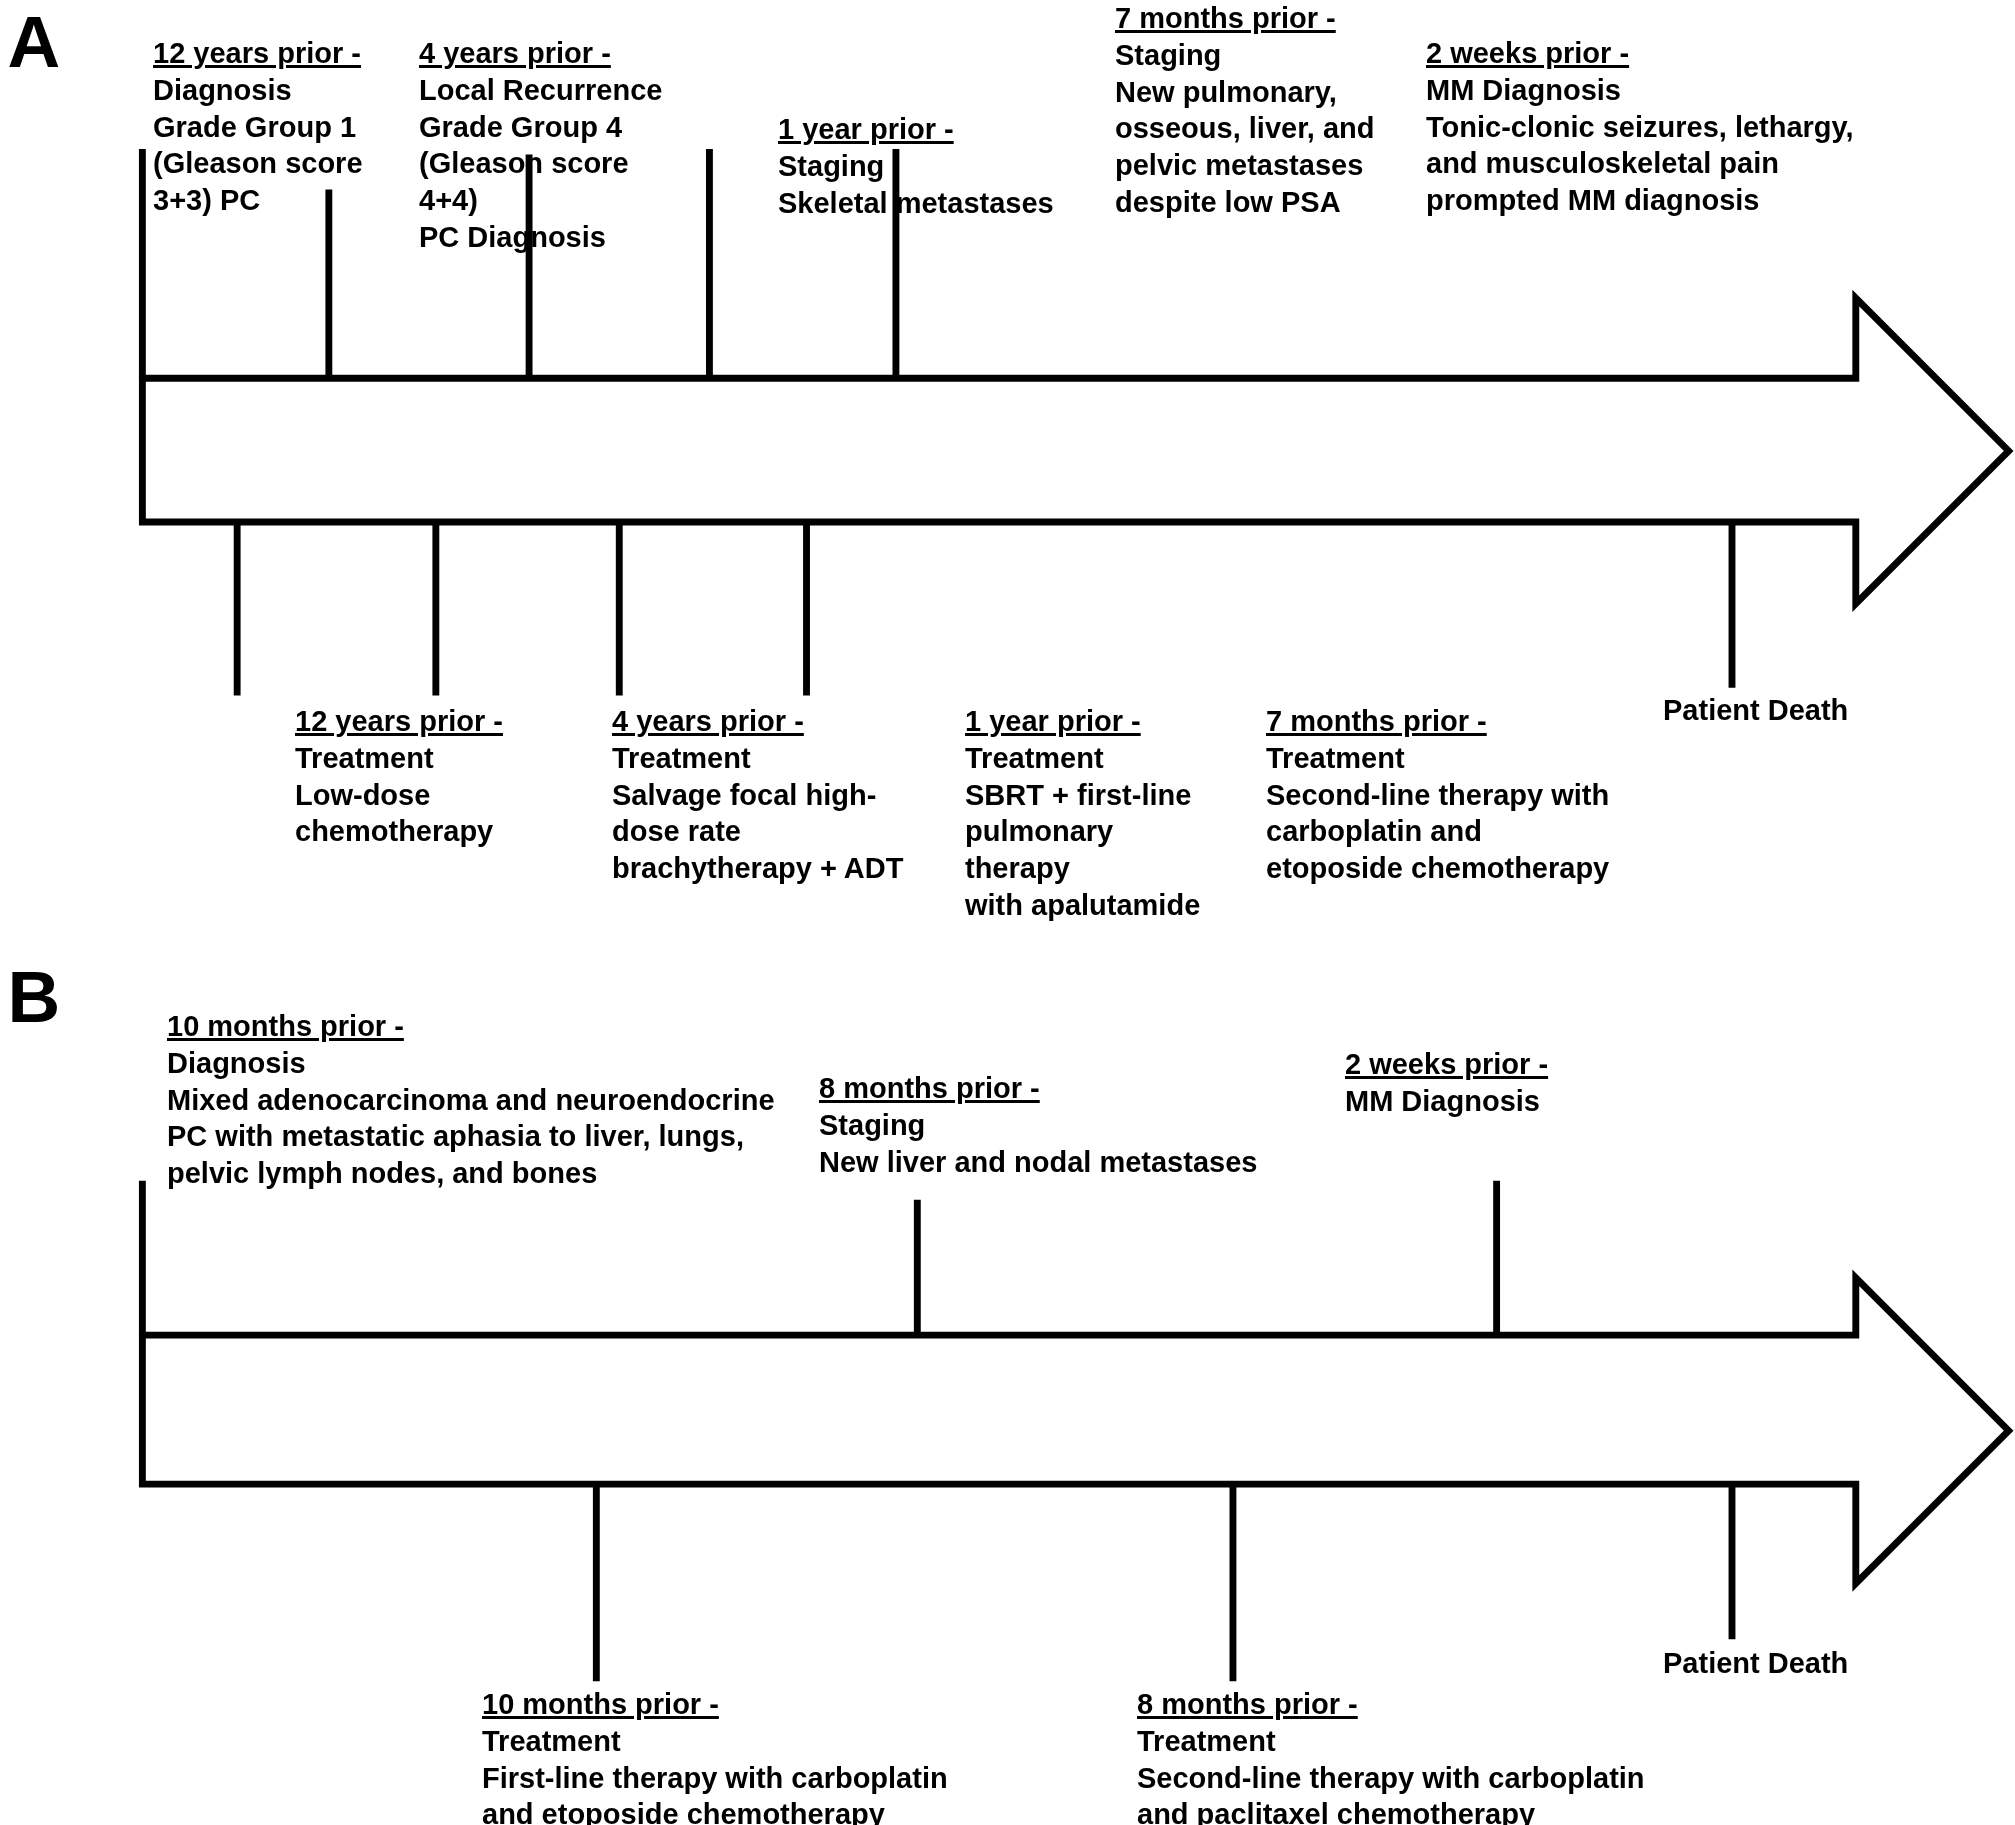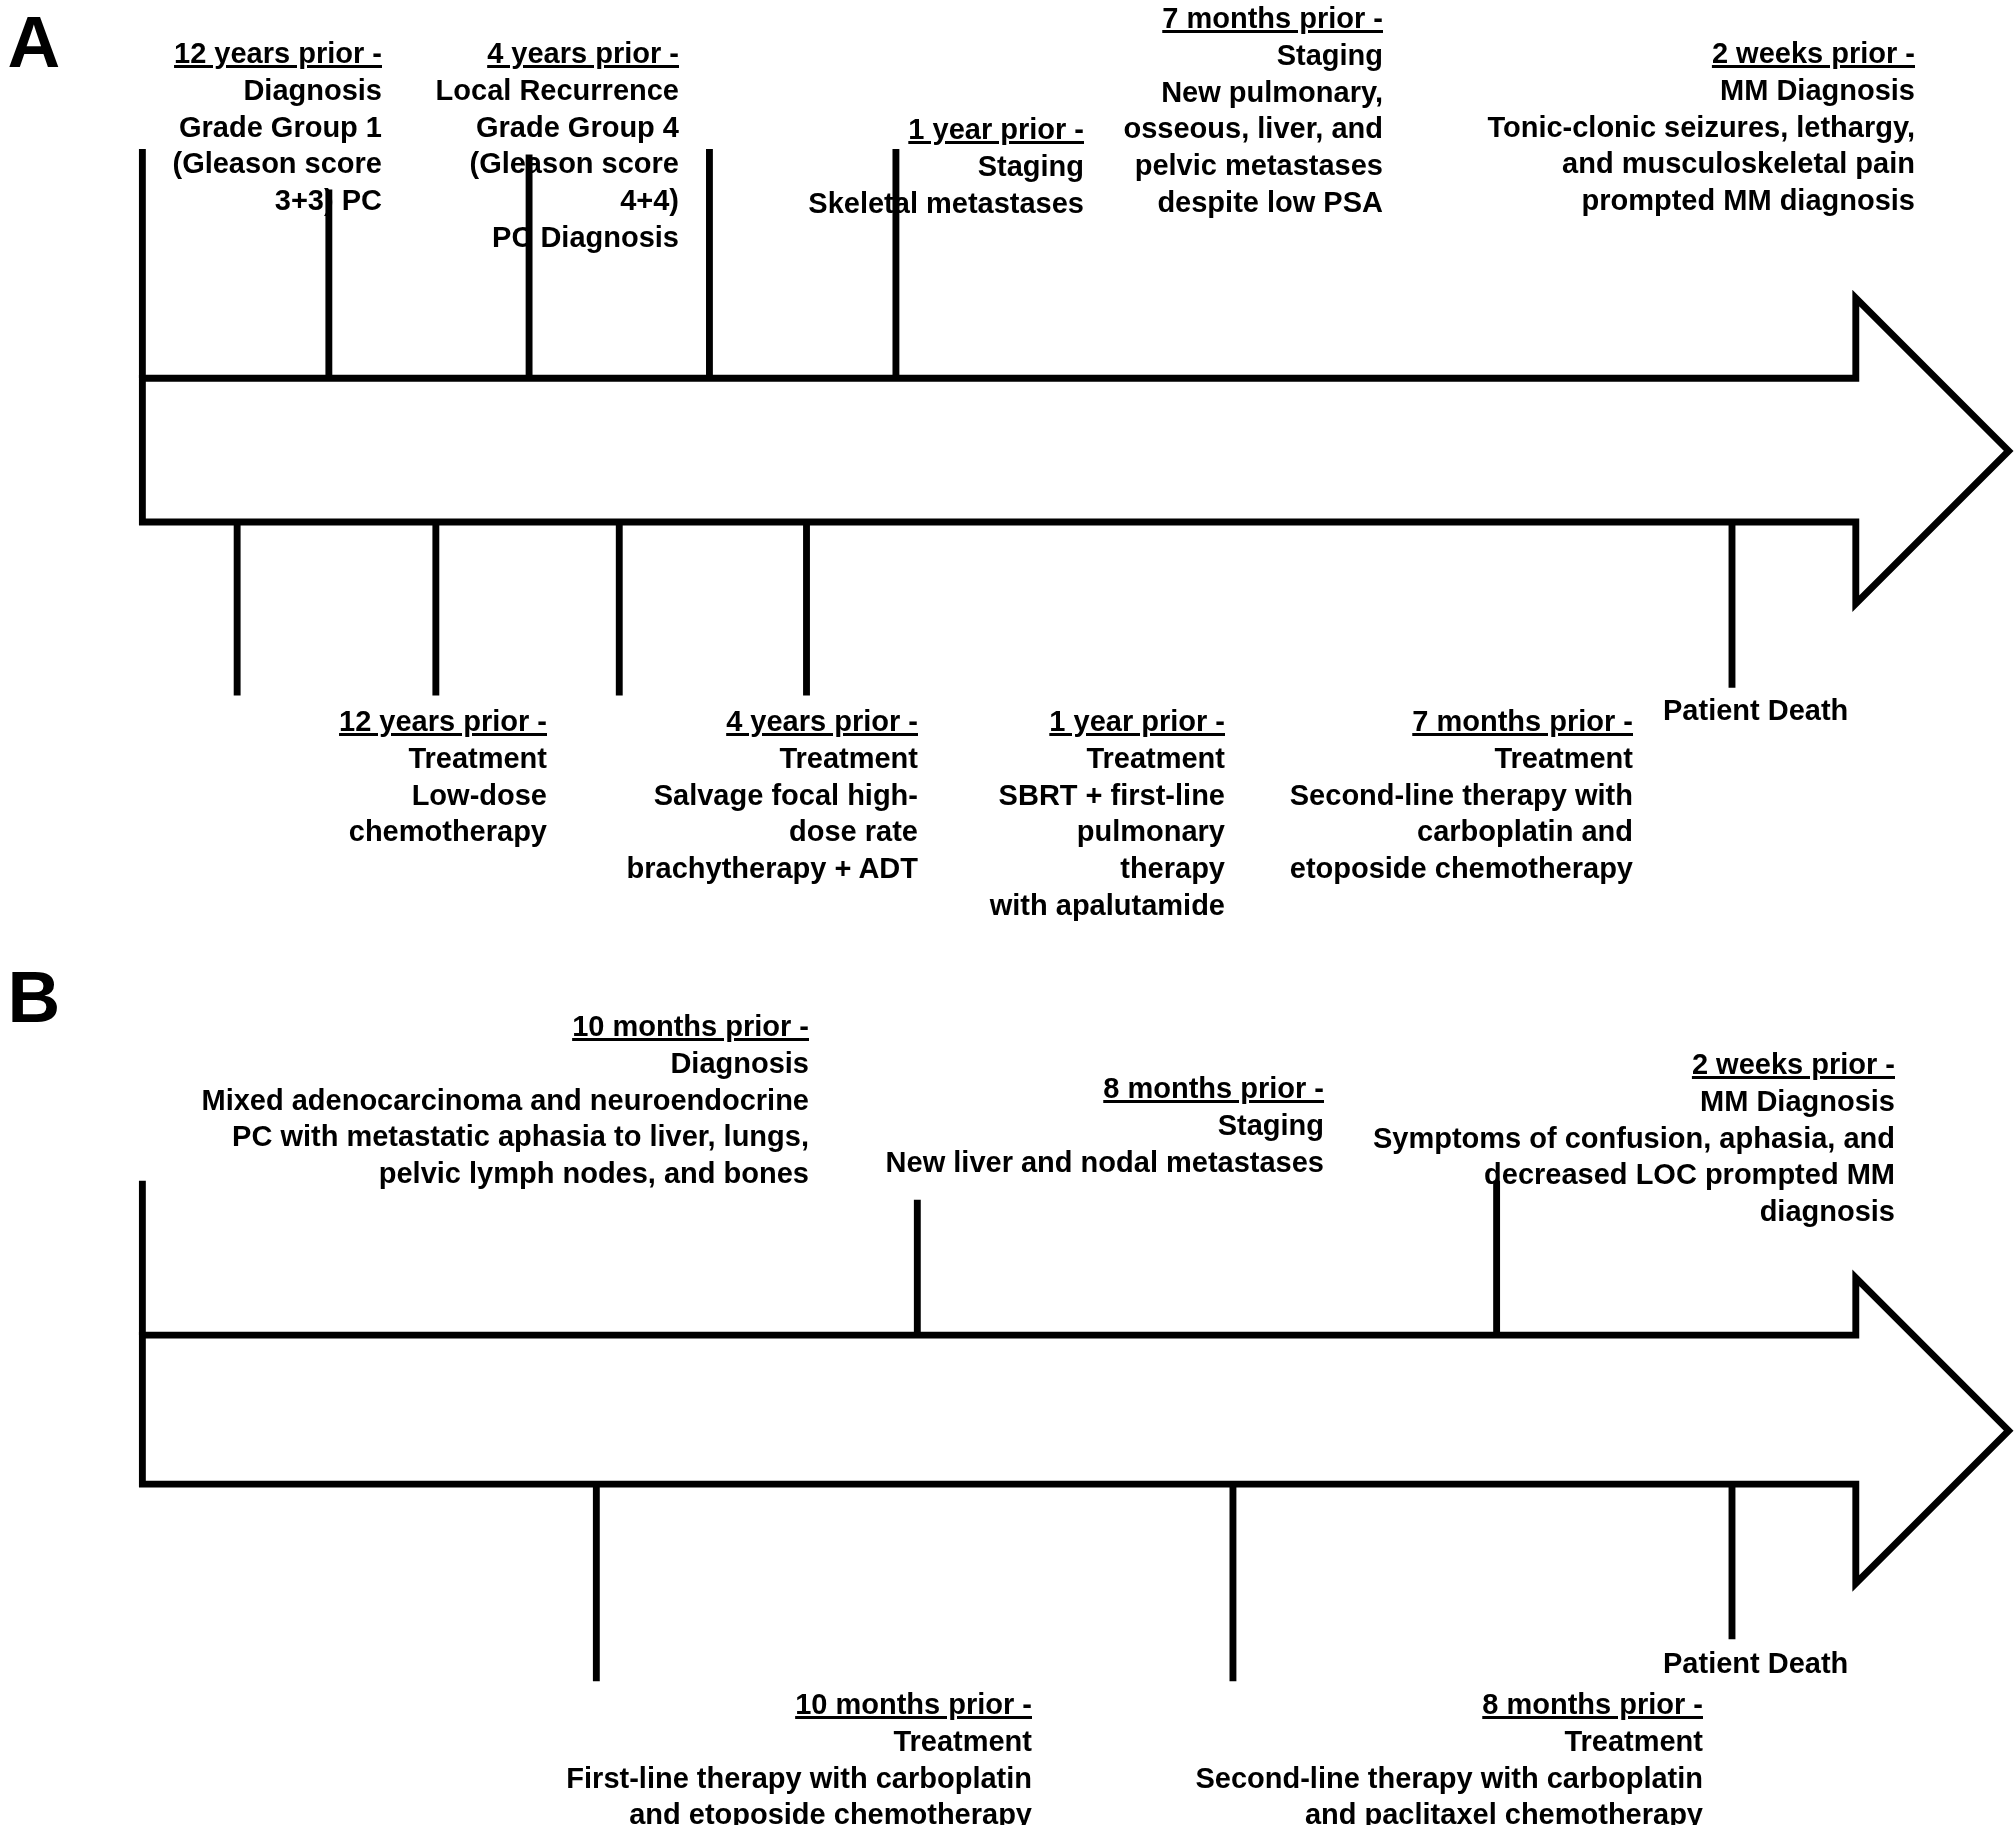"7 months prior -" .event { text-align: right -> none }
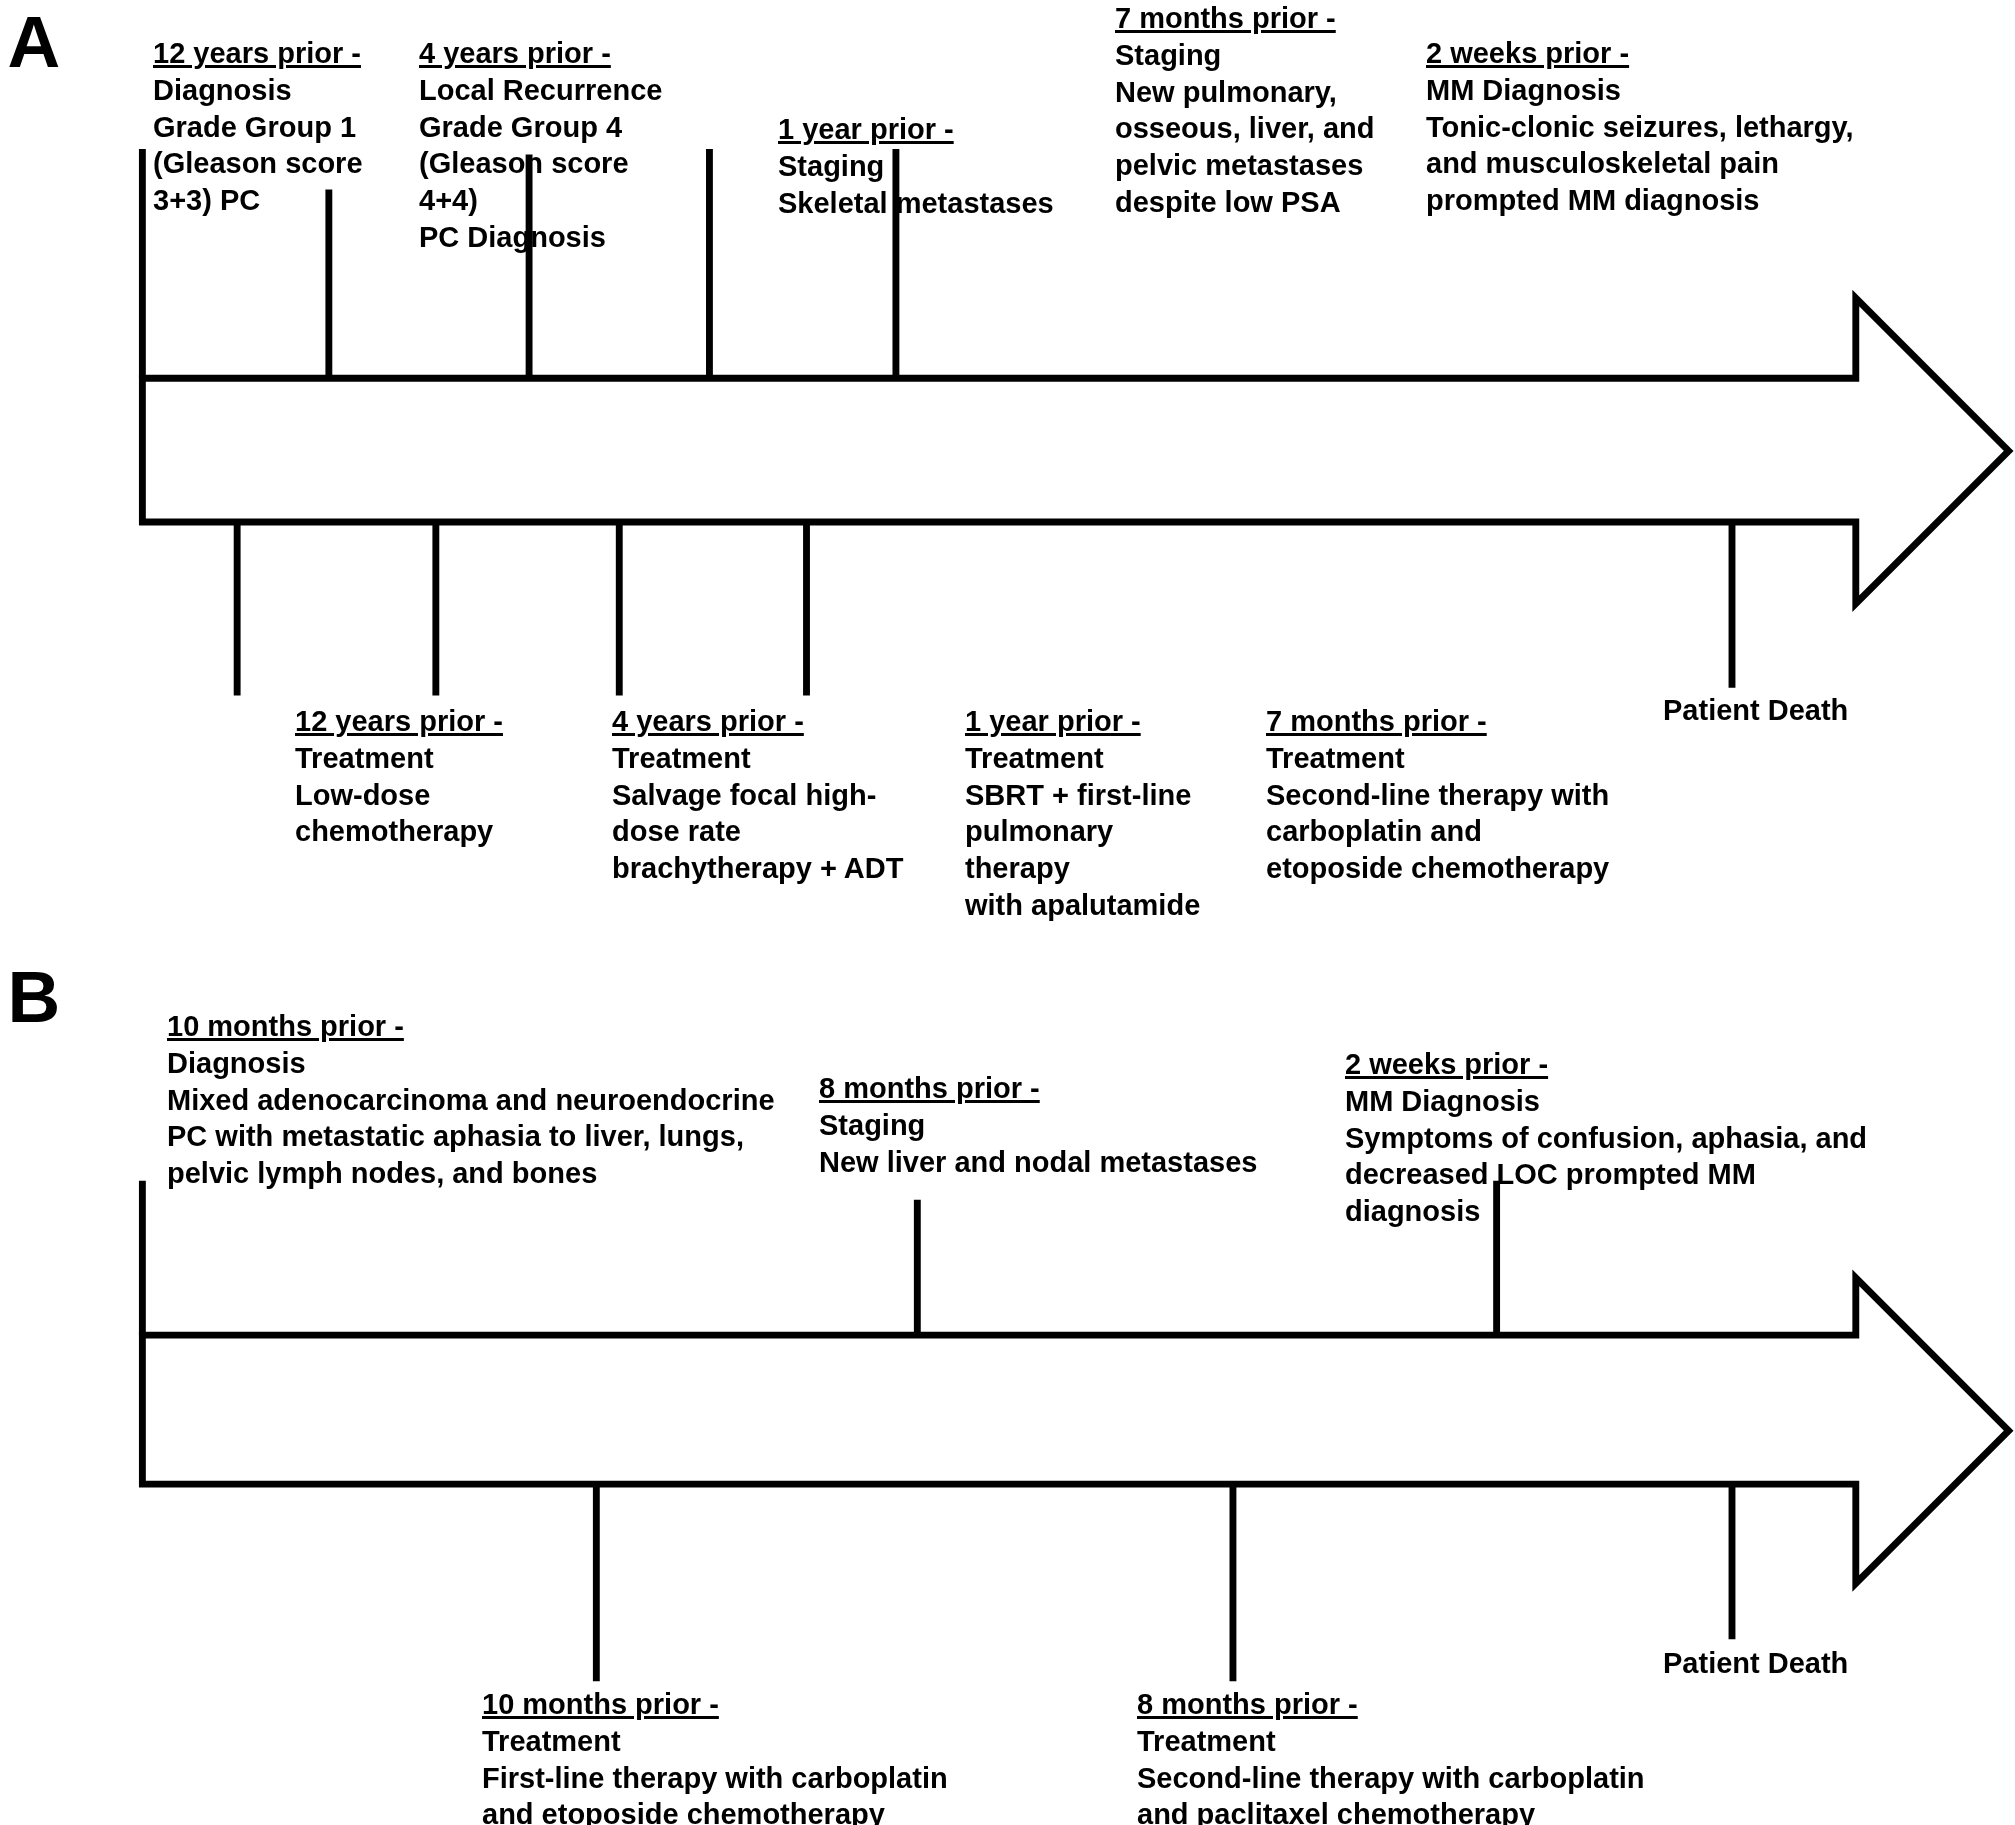"Symptoms of confusion, aphasia, and" span.ev-desc { html: <span>Symptoms of confusion, aphasia, and decreased LOC prompted MM diagnosis</span> -> none }
